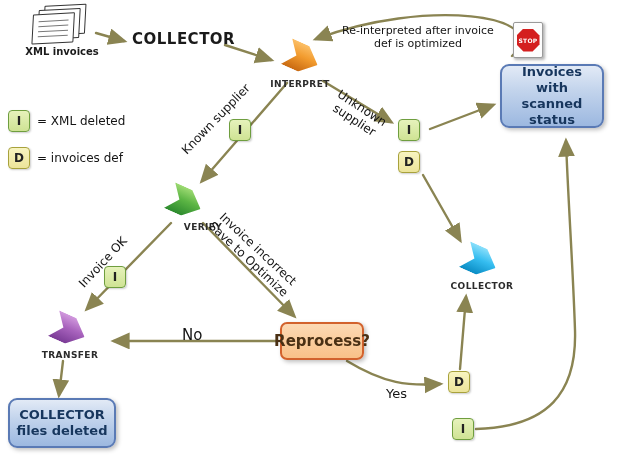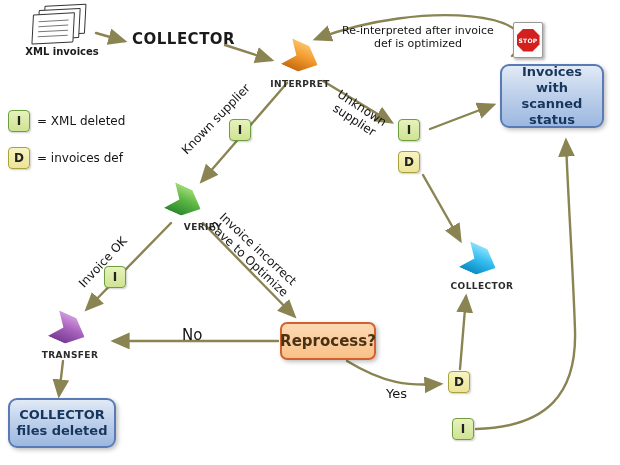"Reprocess?" div.abs { width: 96px -> 84px }
